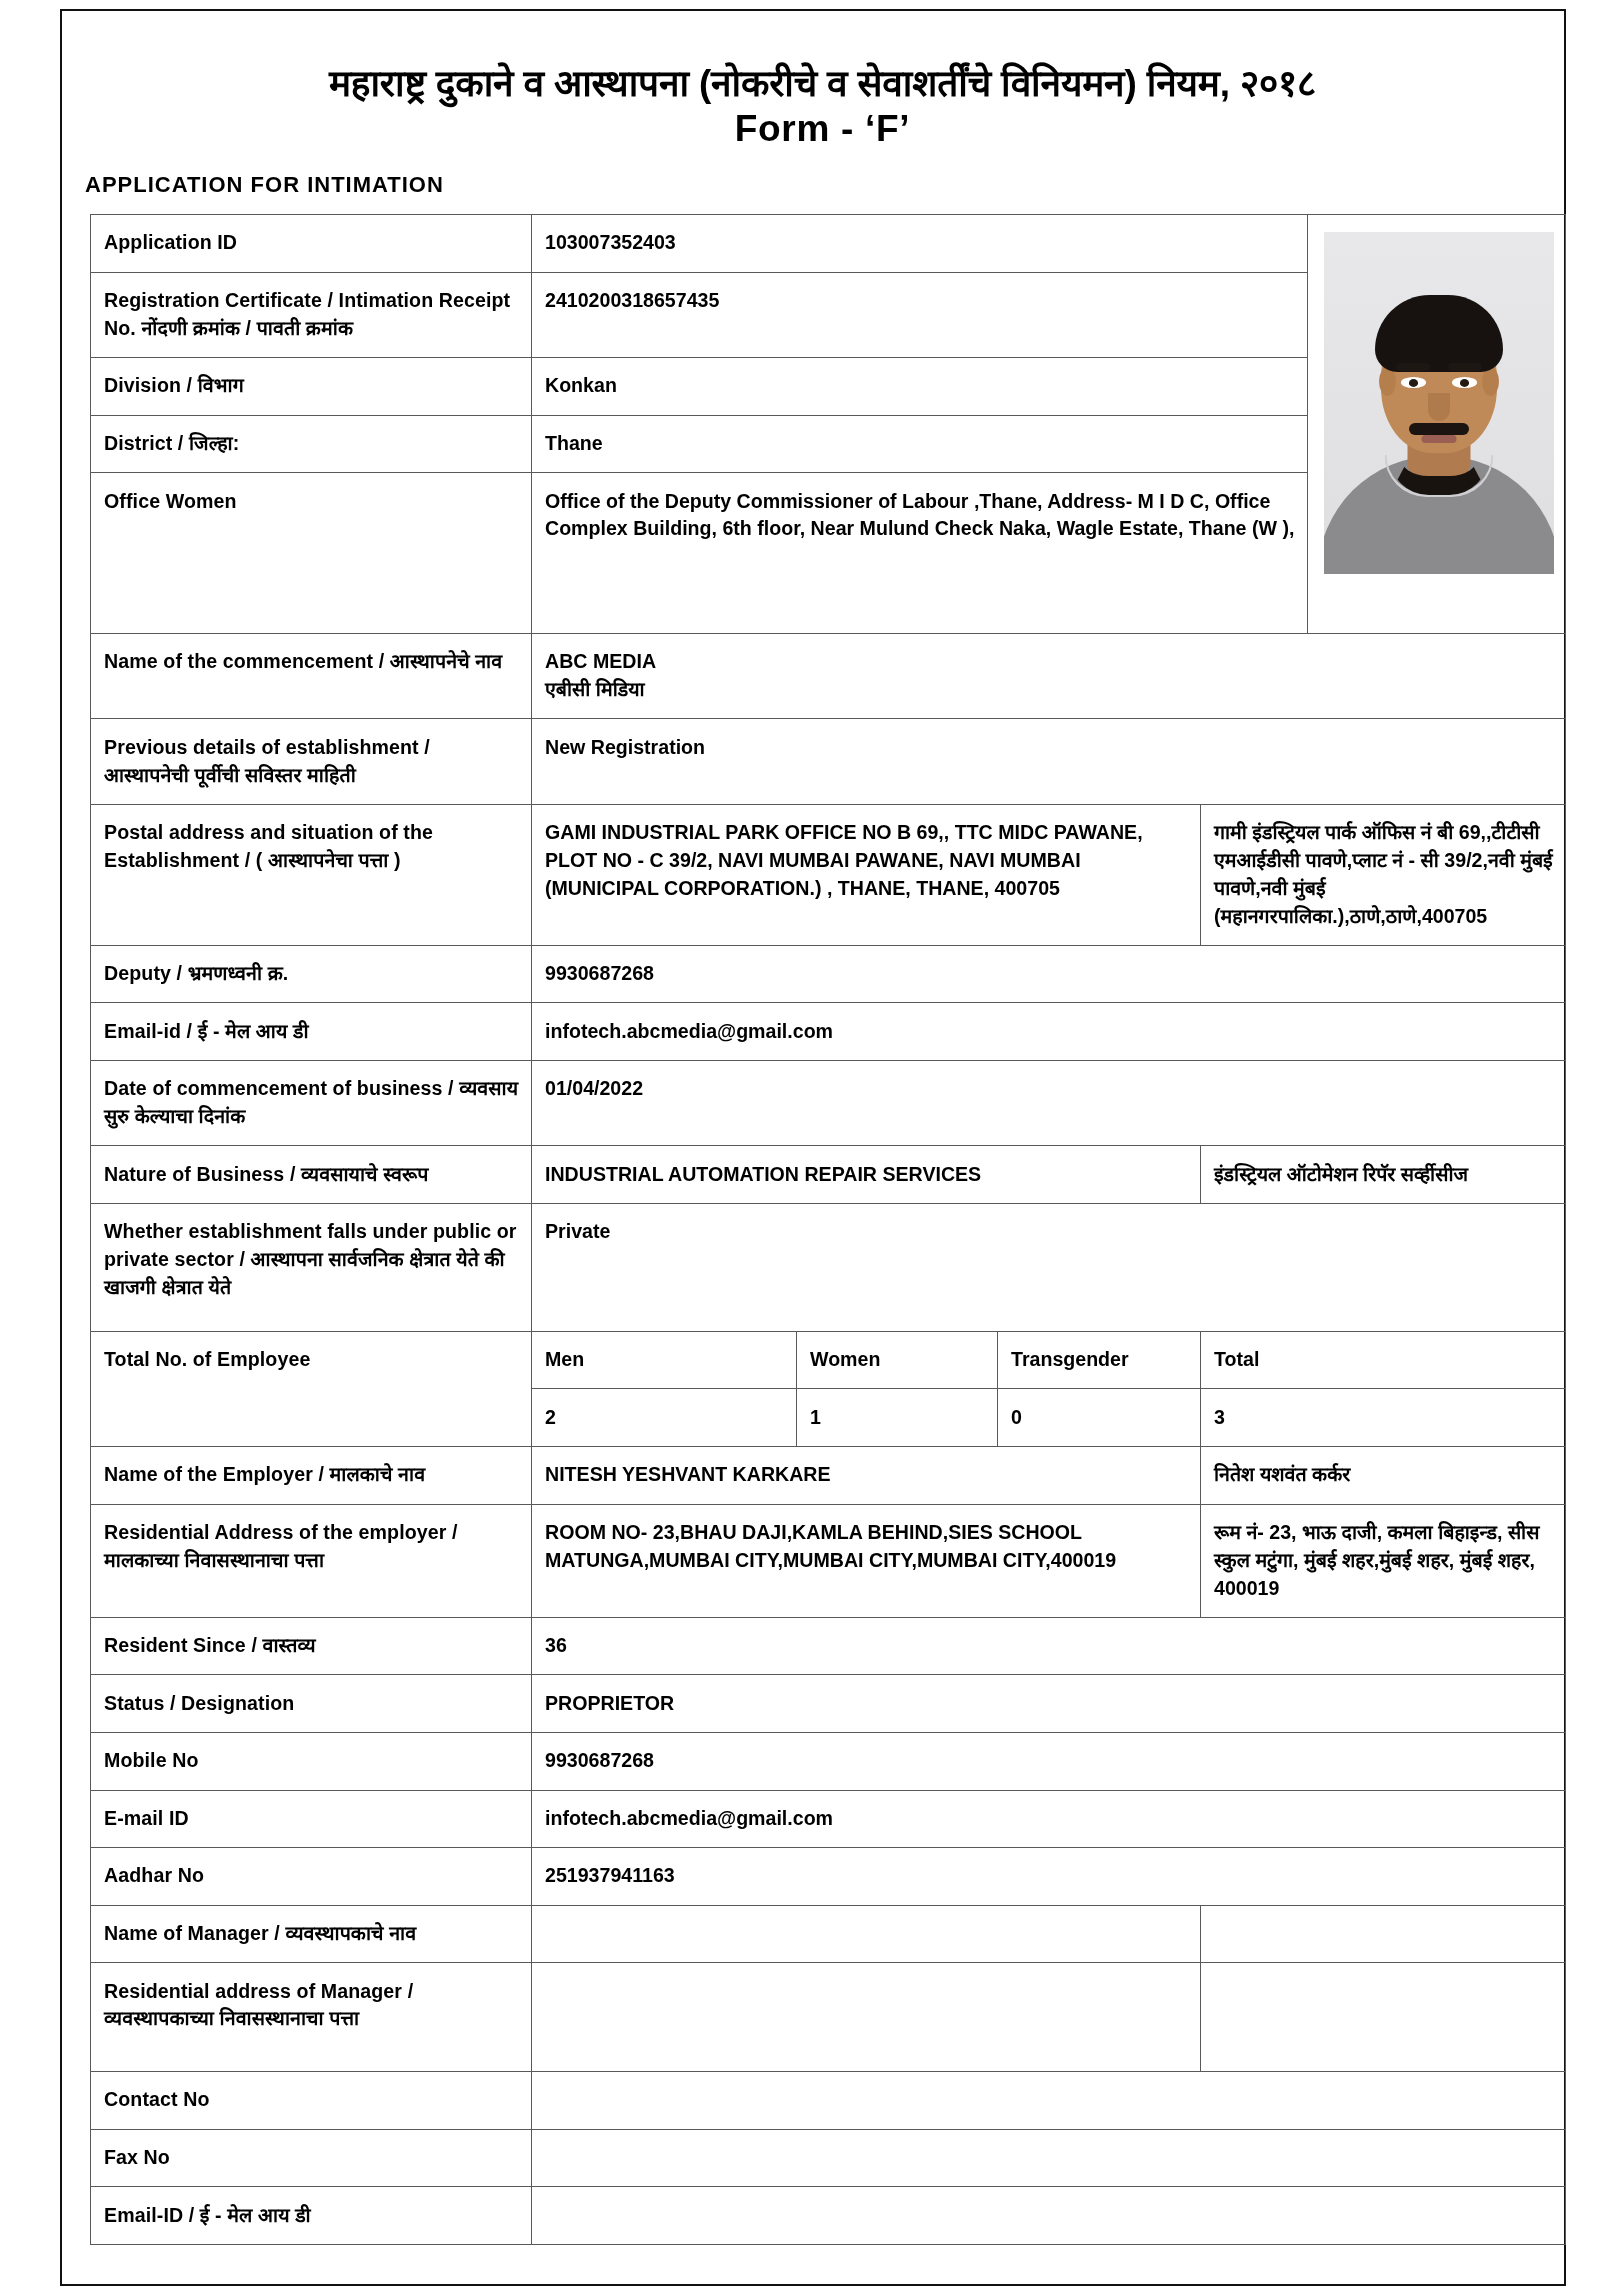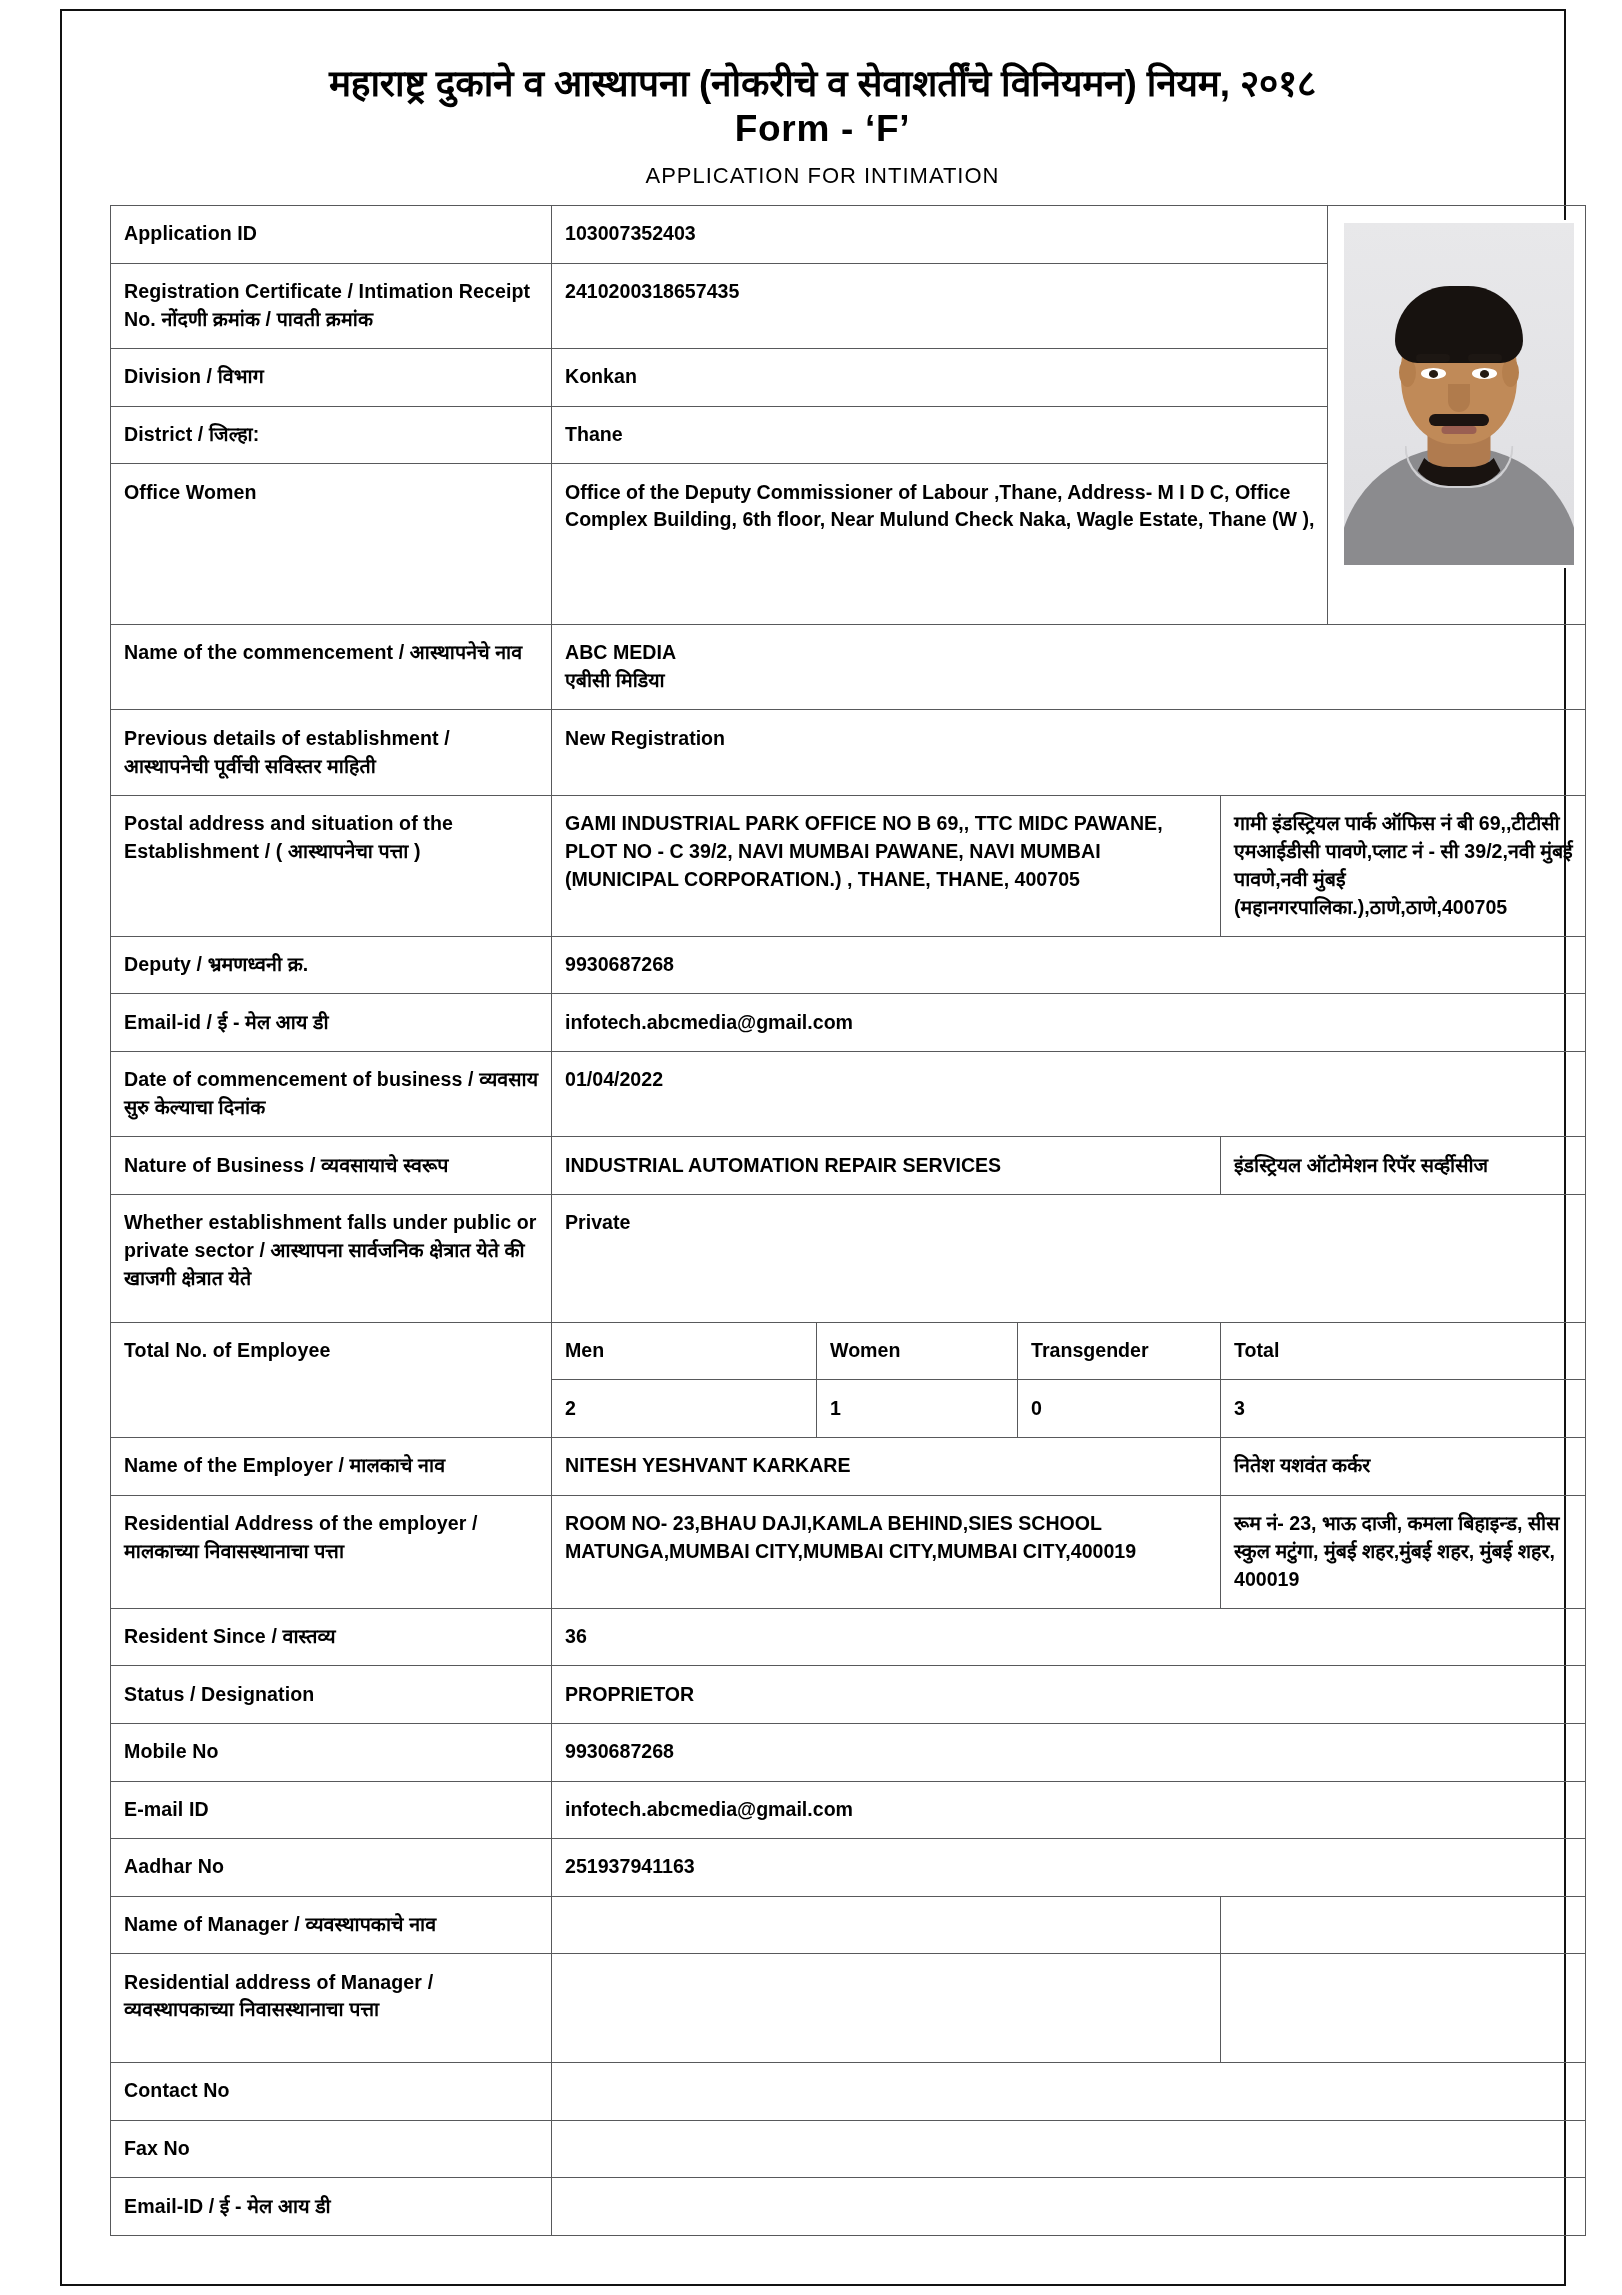"APPLICATION FOR INTIMATION" .hdr-app { font-weight: normal -> bold; margin-top: 12px -> 21px; text-align: center -> none }
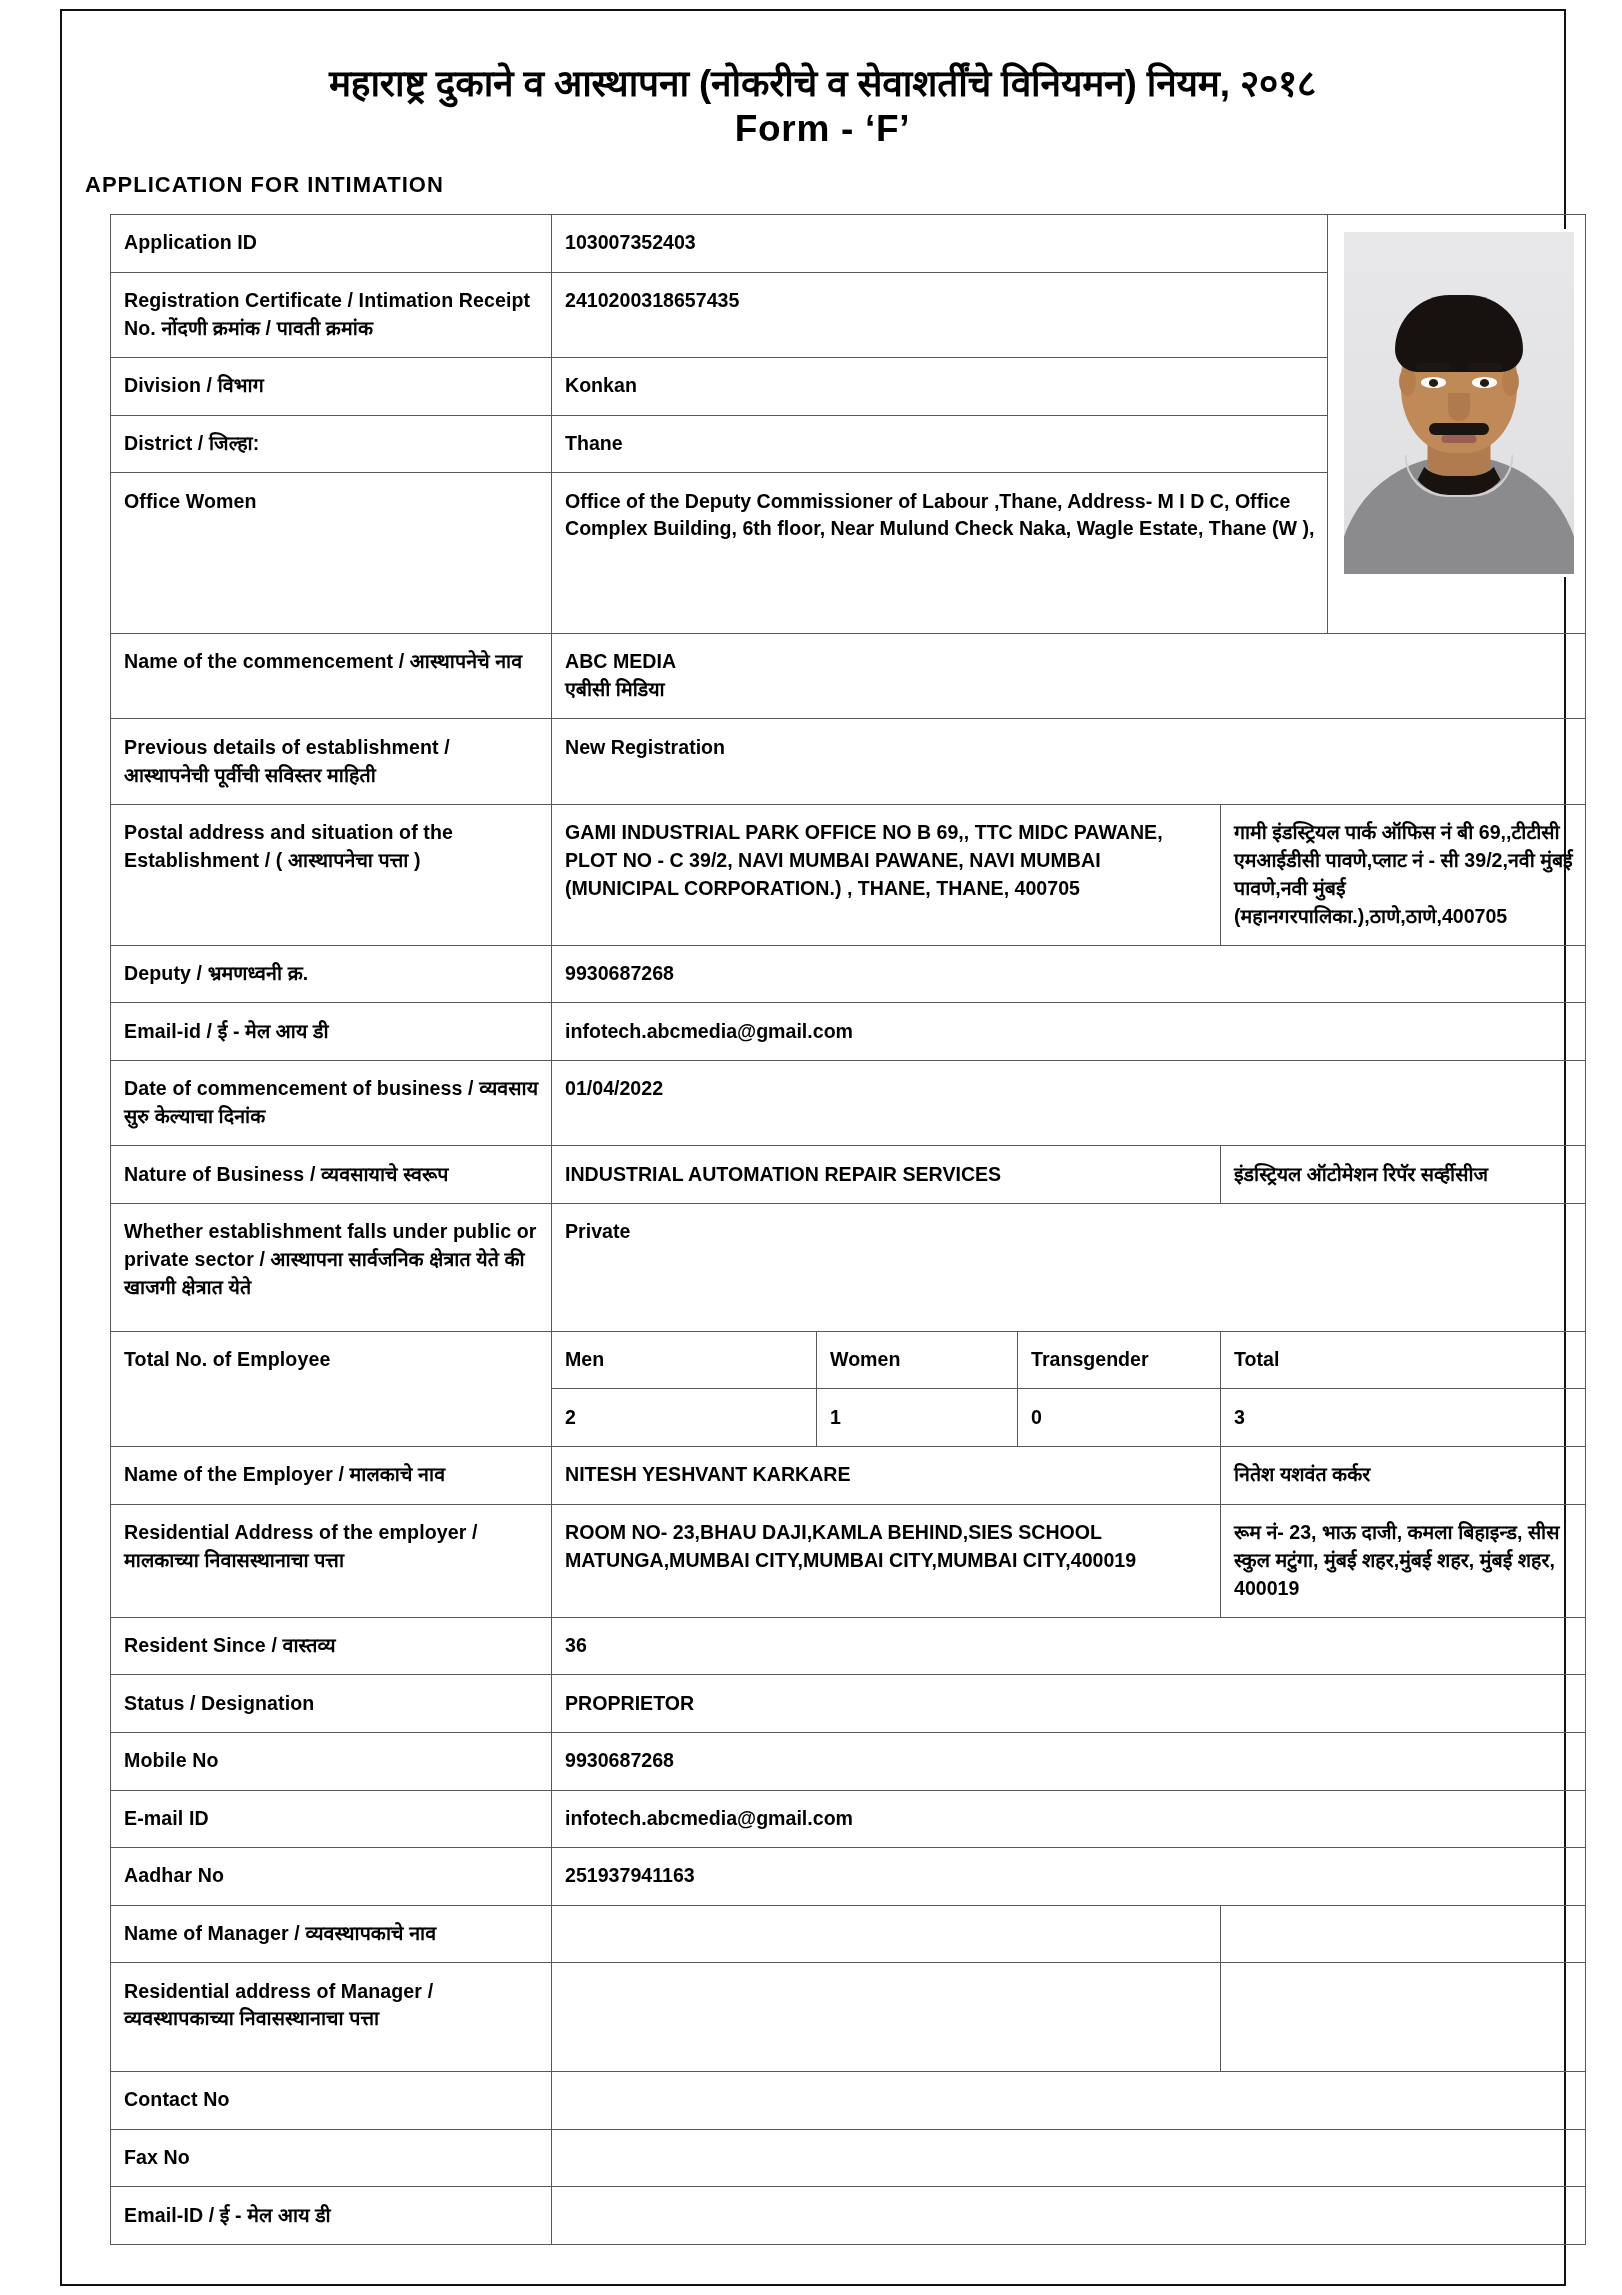"Application ID" table.form { margin-left: 25px -> 5px }
